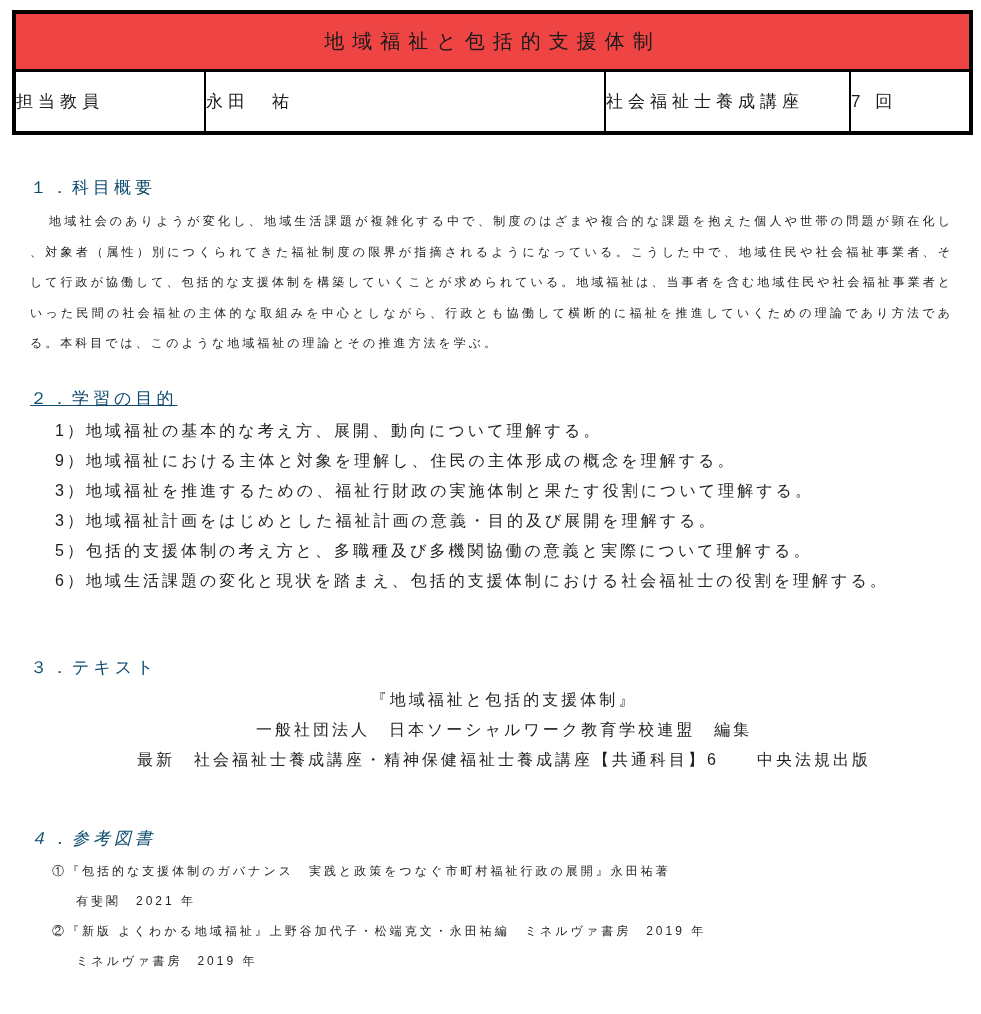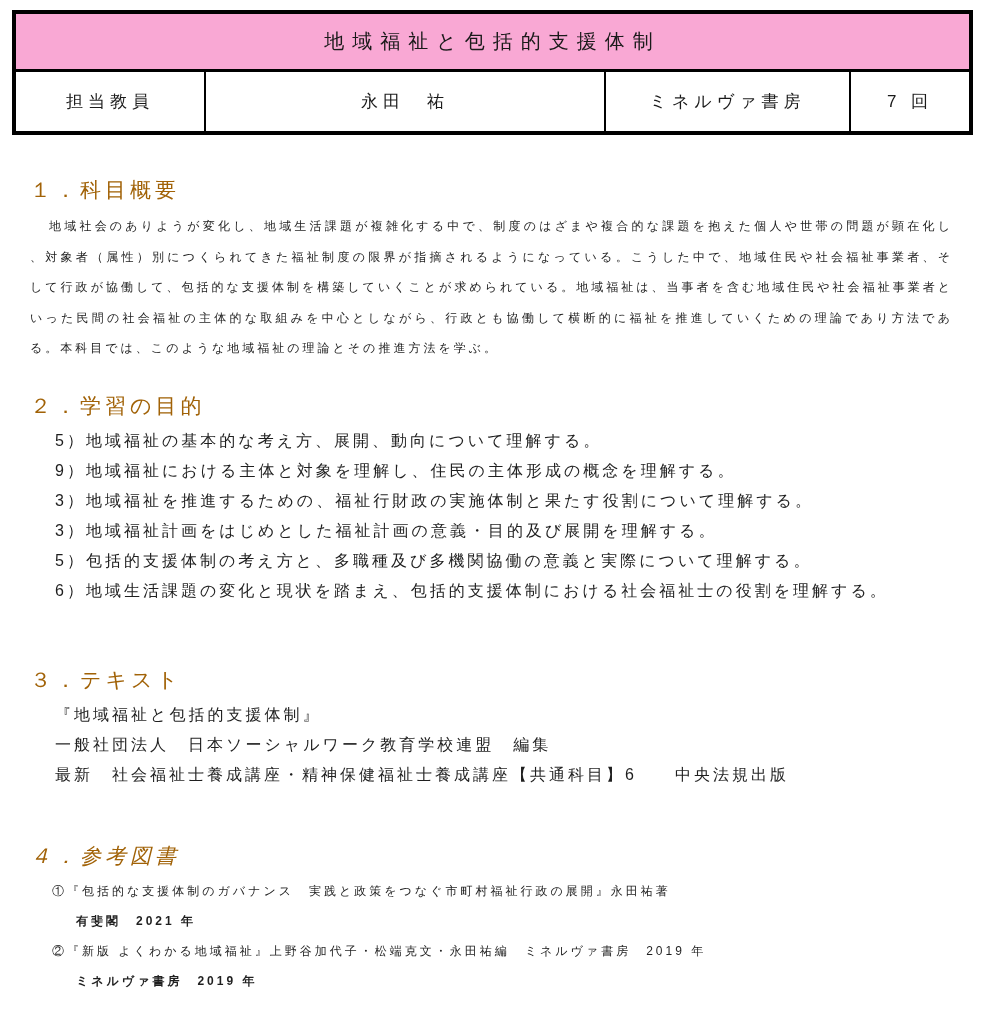"地域福祉と包括的支援体制" td.title-cell { background: #f9a8d4 -> #ef4444 }
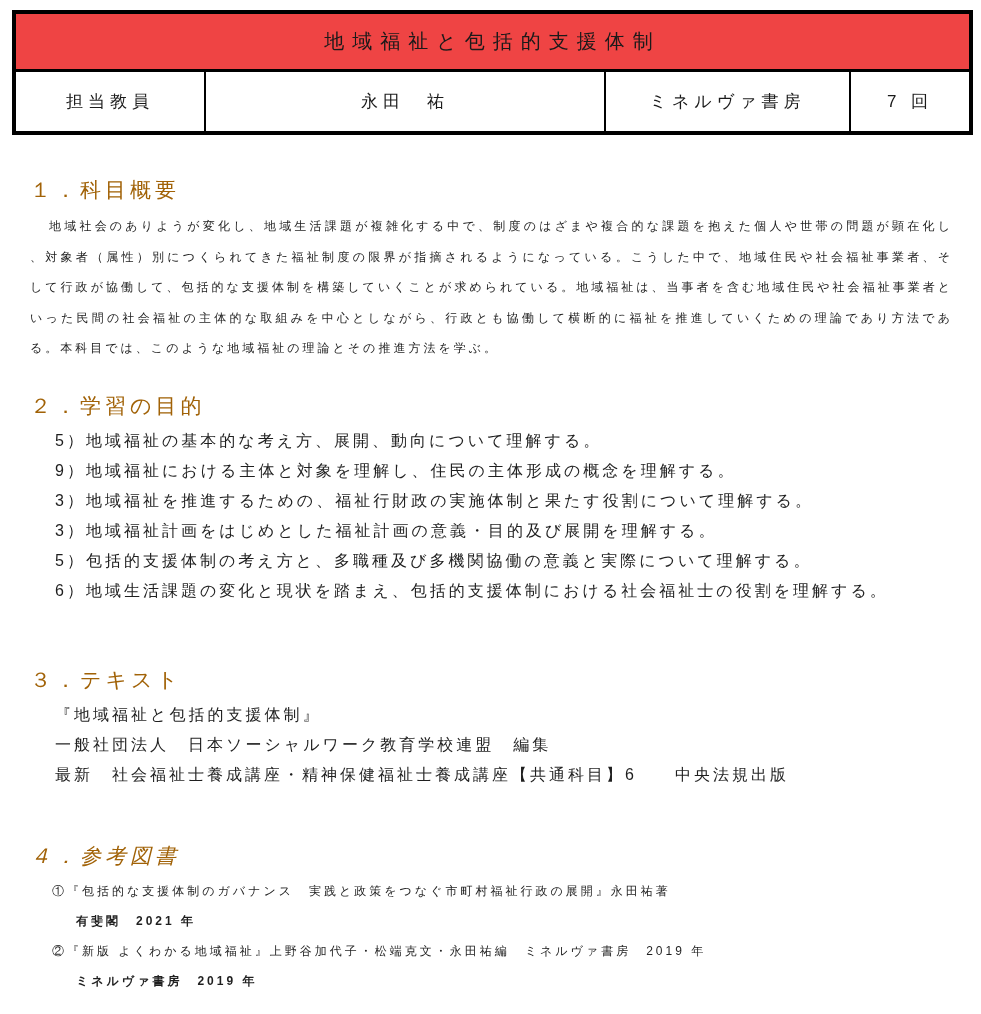"担当教員" tr.info-row td { text-align: center -> none }
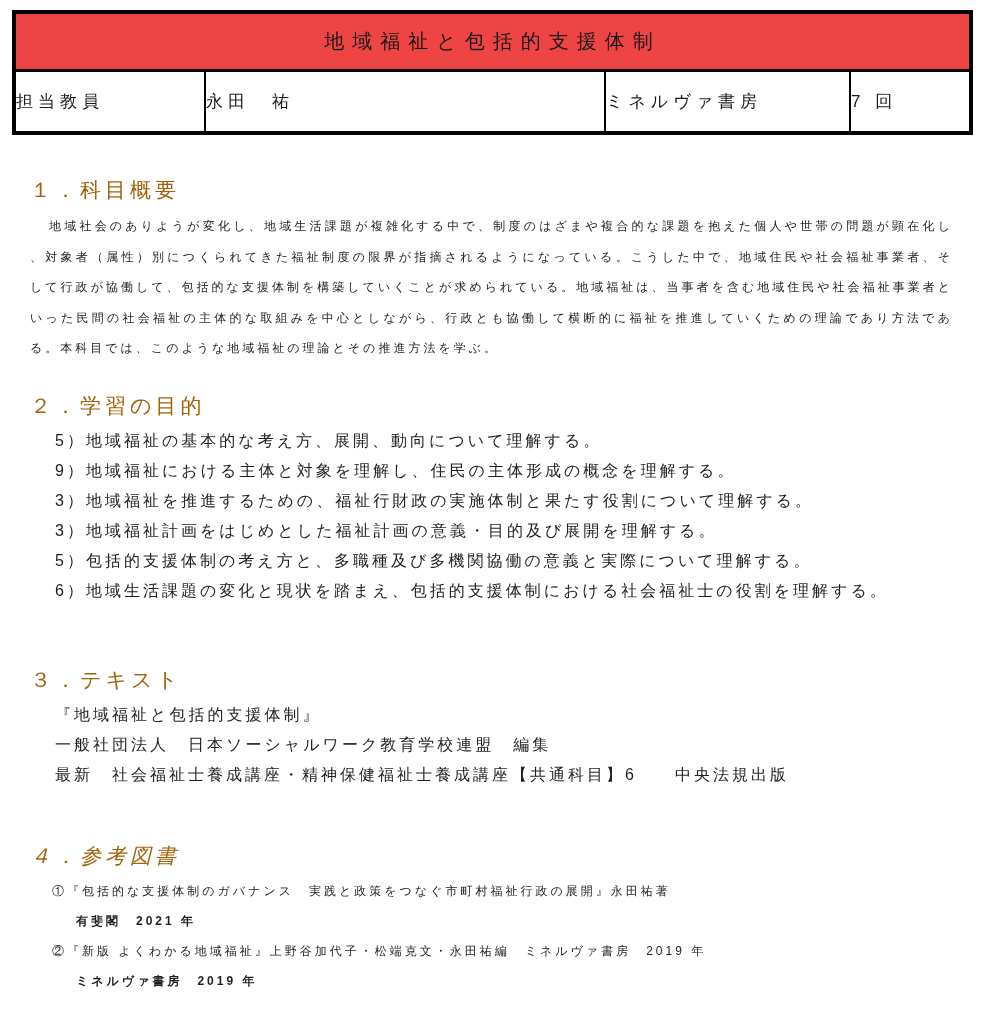"ミネルヴァ書房" td { text: ミネルヴァ書房 -> 社会福祉士養成講座 }
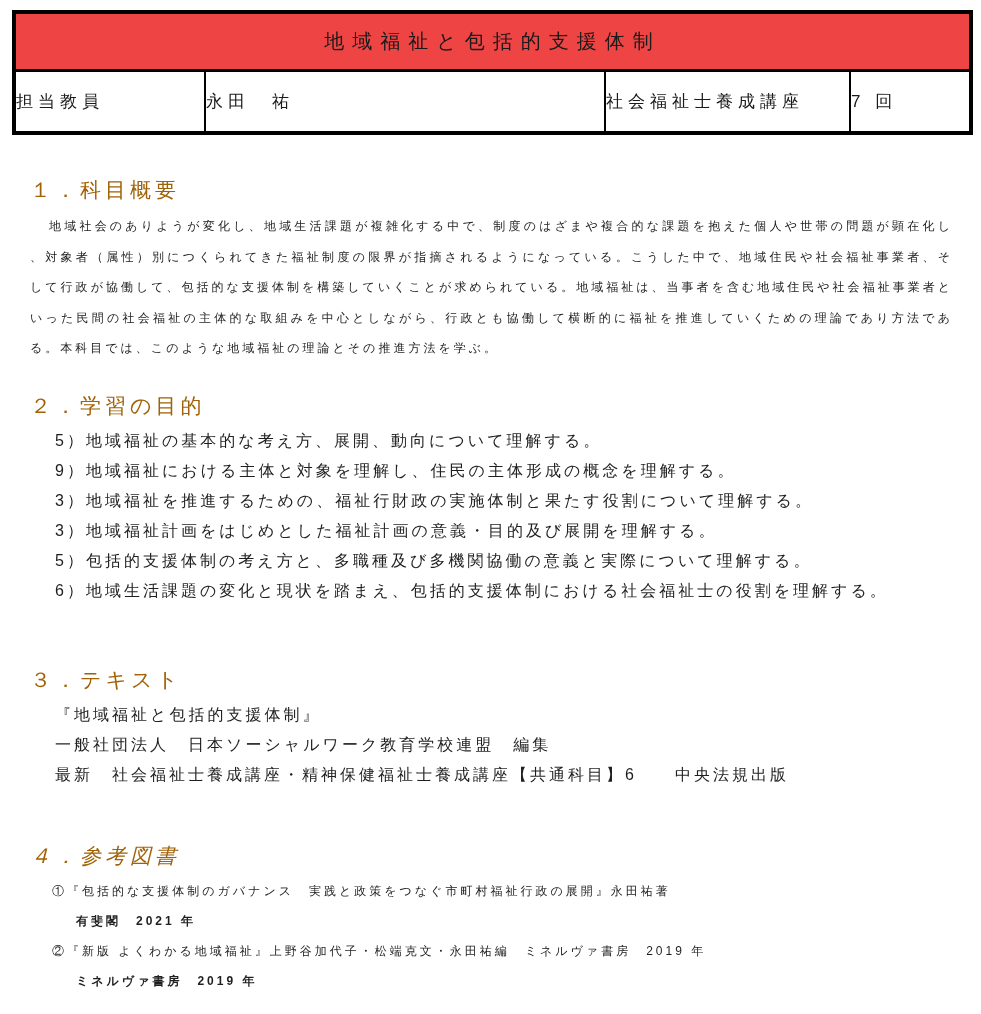"１．科目概要" .section-heading { color: #a16207 -> #0c4a6e; font-size: 21px -> 17px }
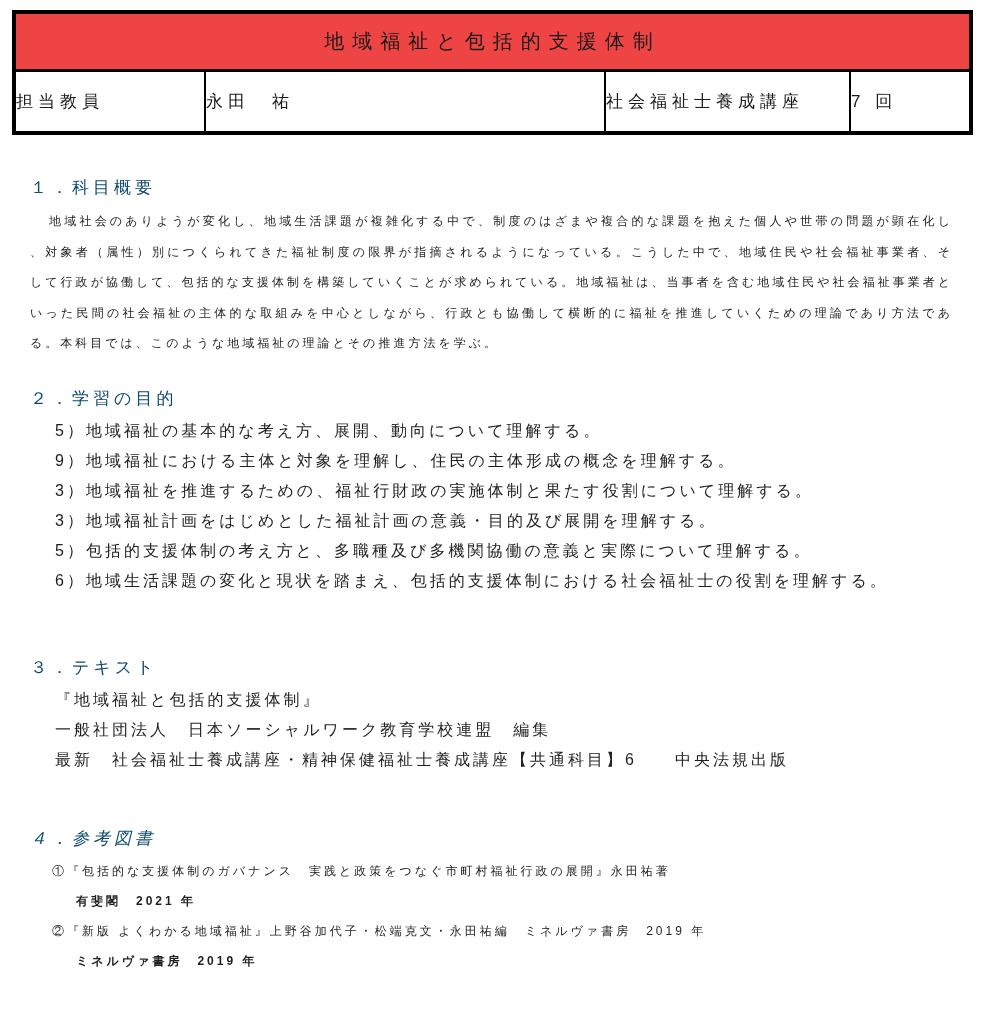"２．学習の目的" #sec2 .section-heading { text-decoration: none -> underline }
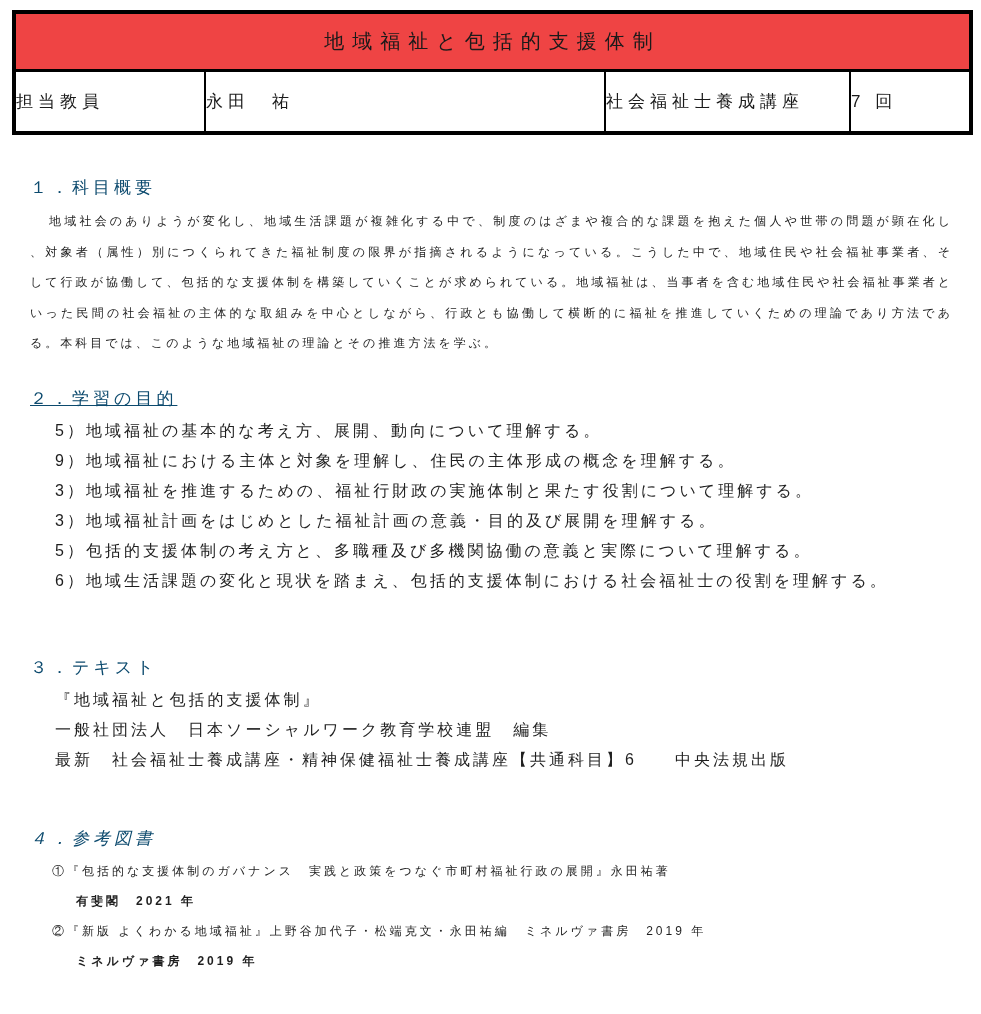"5）地域福祉の基本的な考え方、展開、動向について理解する。" li { text: 5 -> 1 }
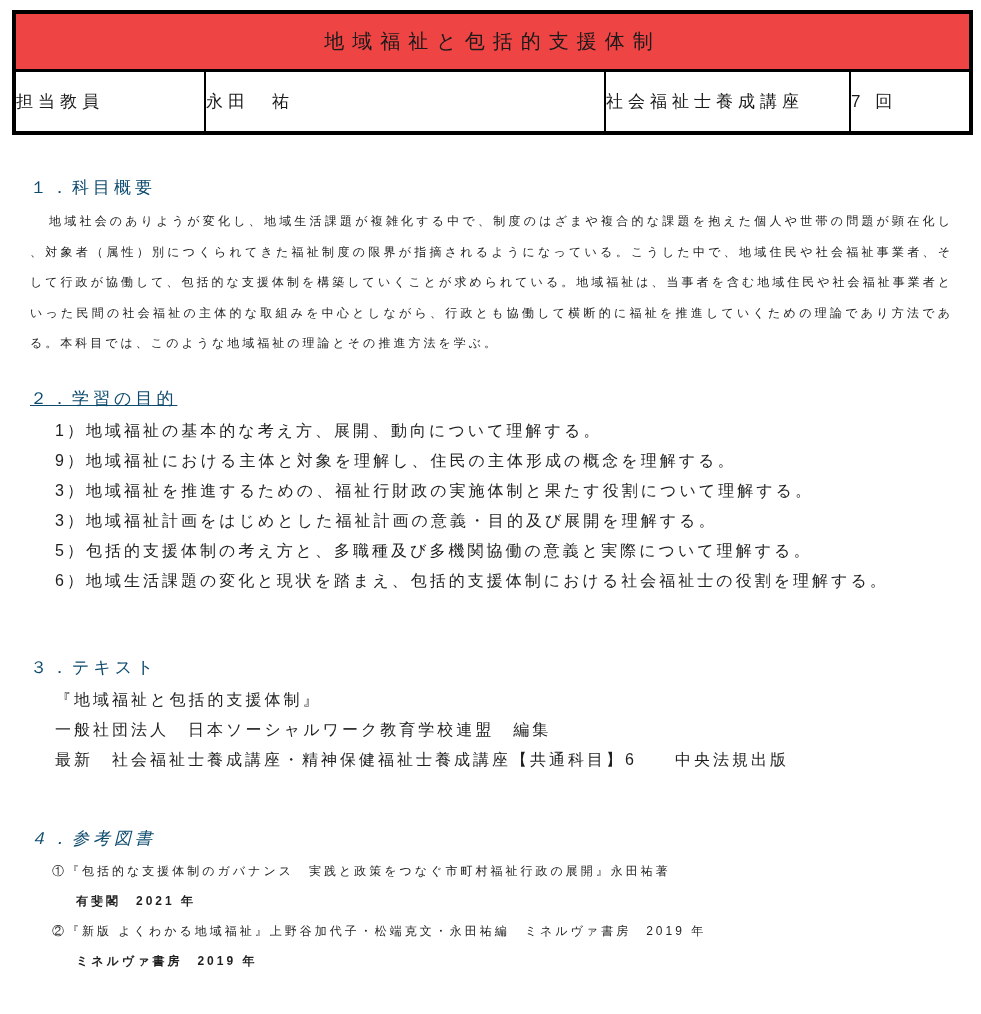"『地域福祉と包括的支援体制』" .textbook-lines .text-line { text-align: none -> center }
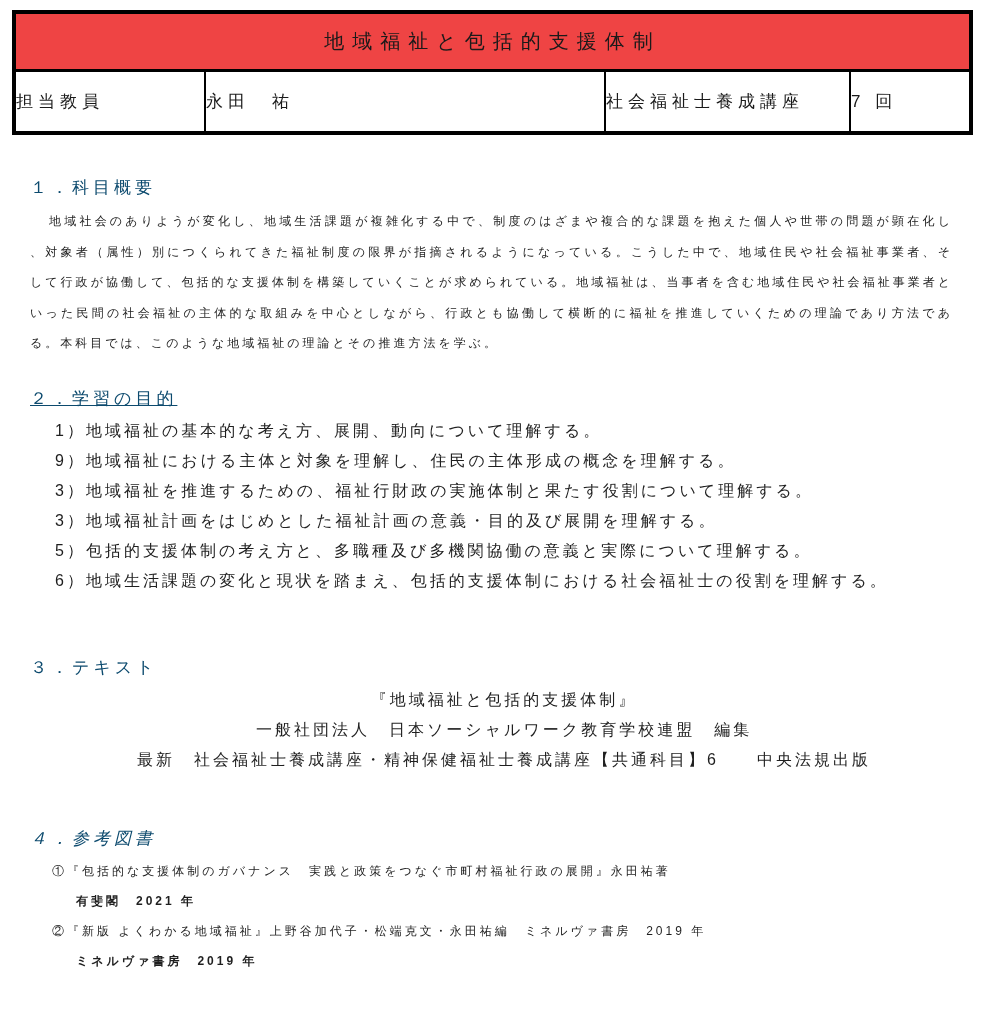"有斐閣 2021 年" .reference-list .ref-line.continuation { font-weight: bold -> none }
